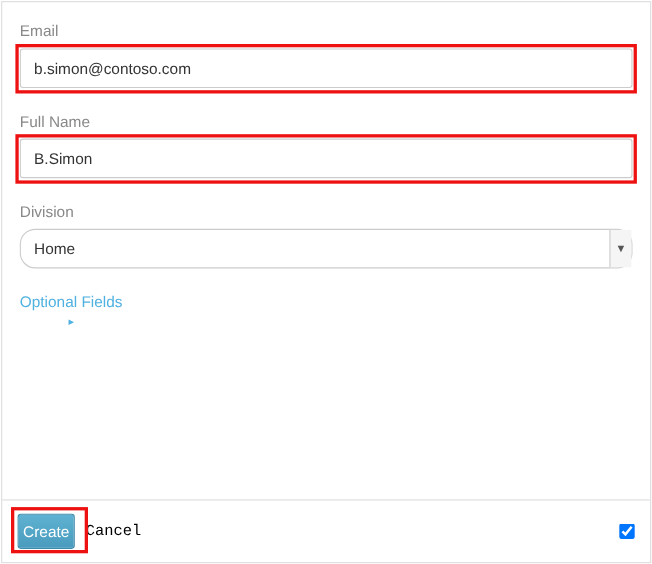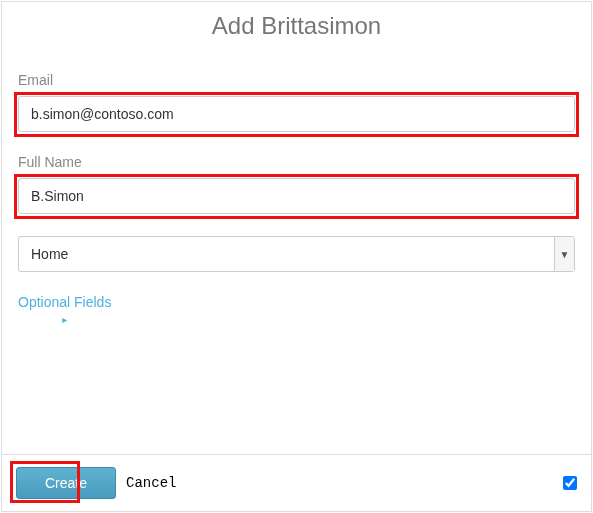"Add Brittasimon" div.dialog-title { html: <div>Add Brittasimon</div> -> none }
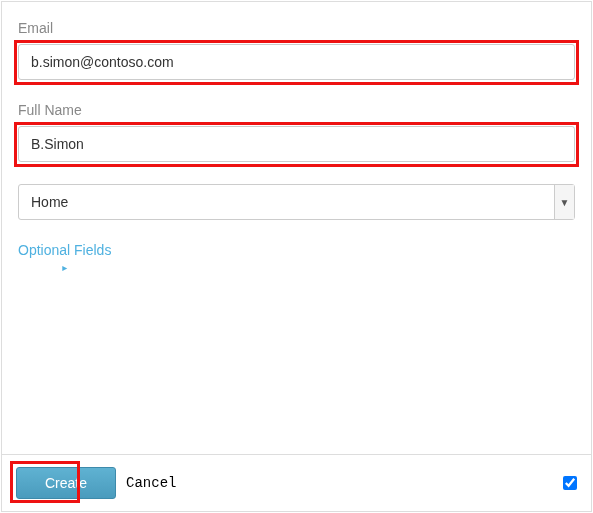"Division" label.form-label { html: none -> <label>Division</label> }
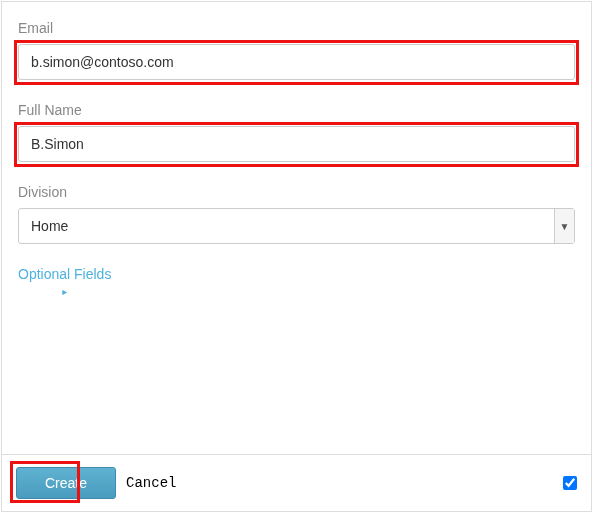"Home" .select { border-radius: none -> 14px }
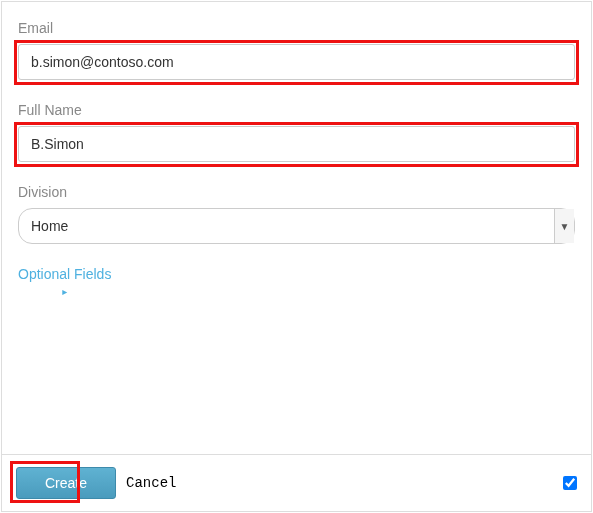"Create" .btn-primary { padding: 7px 28px -> 7px 4px }
